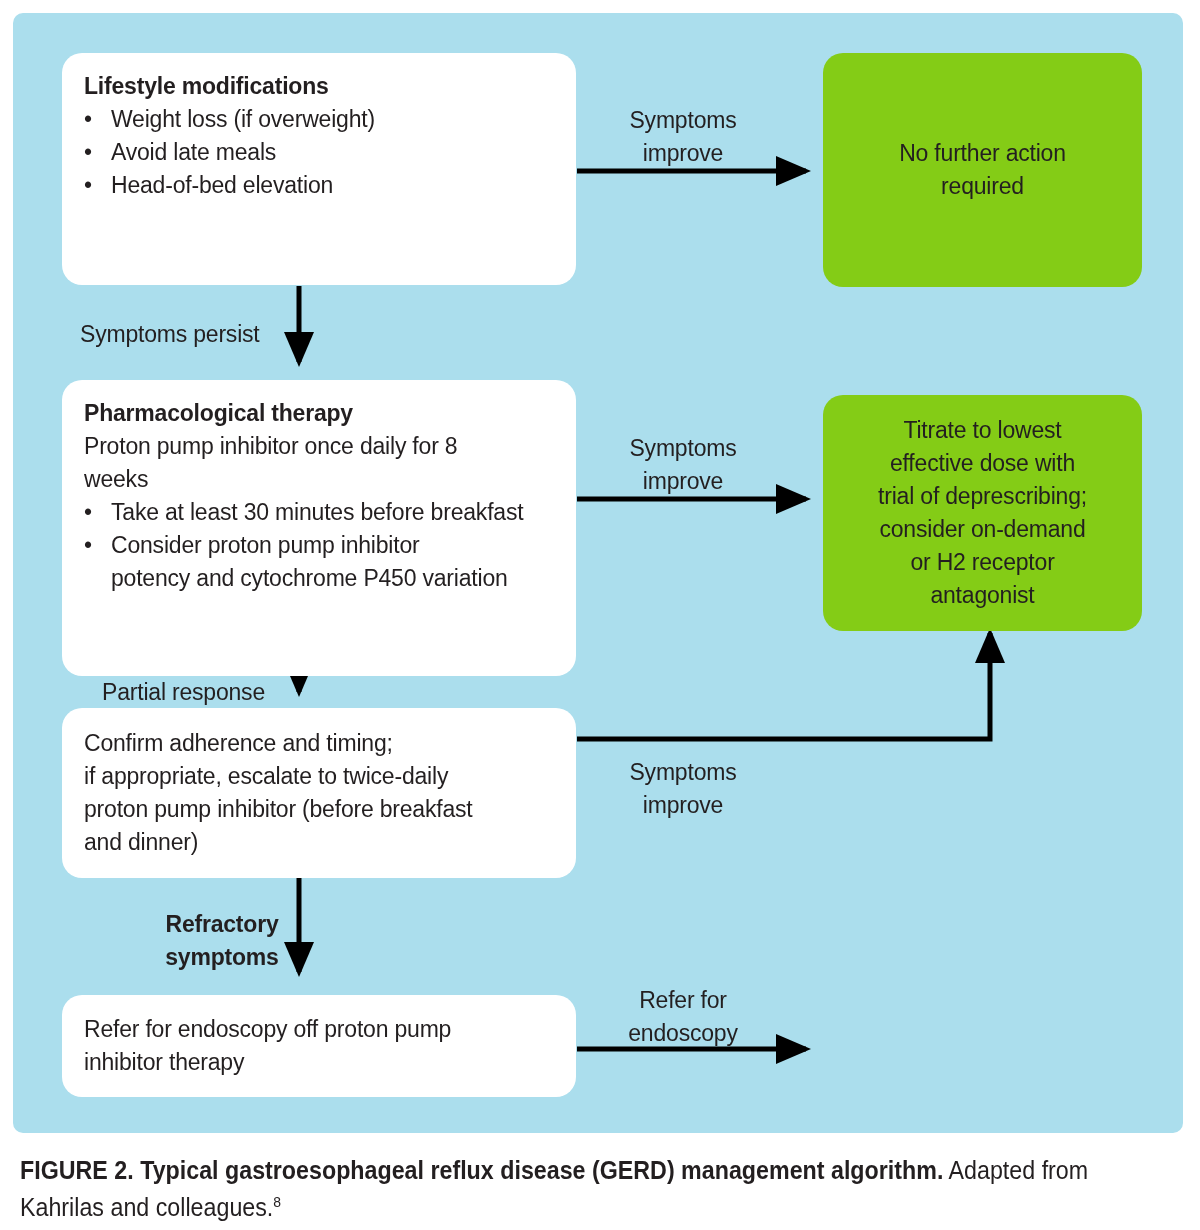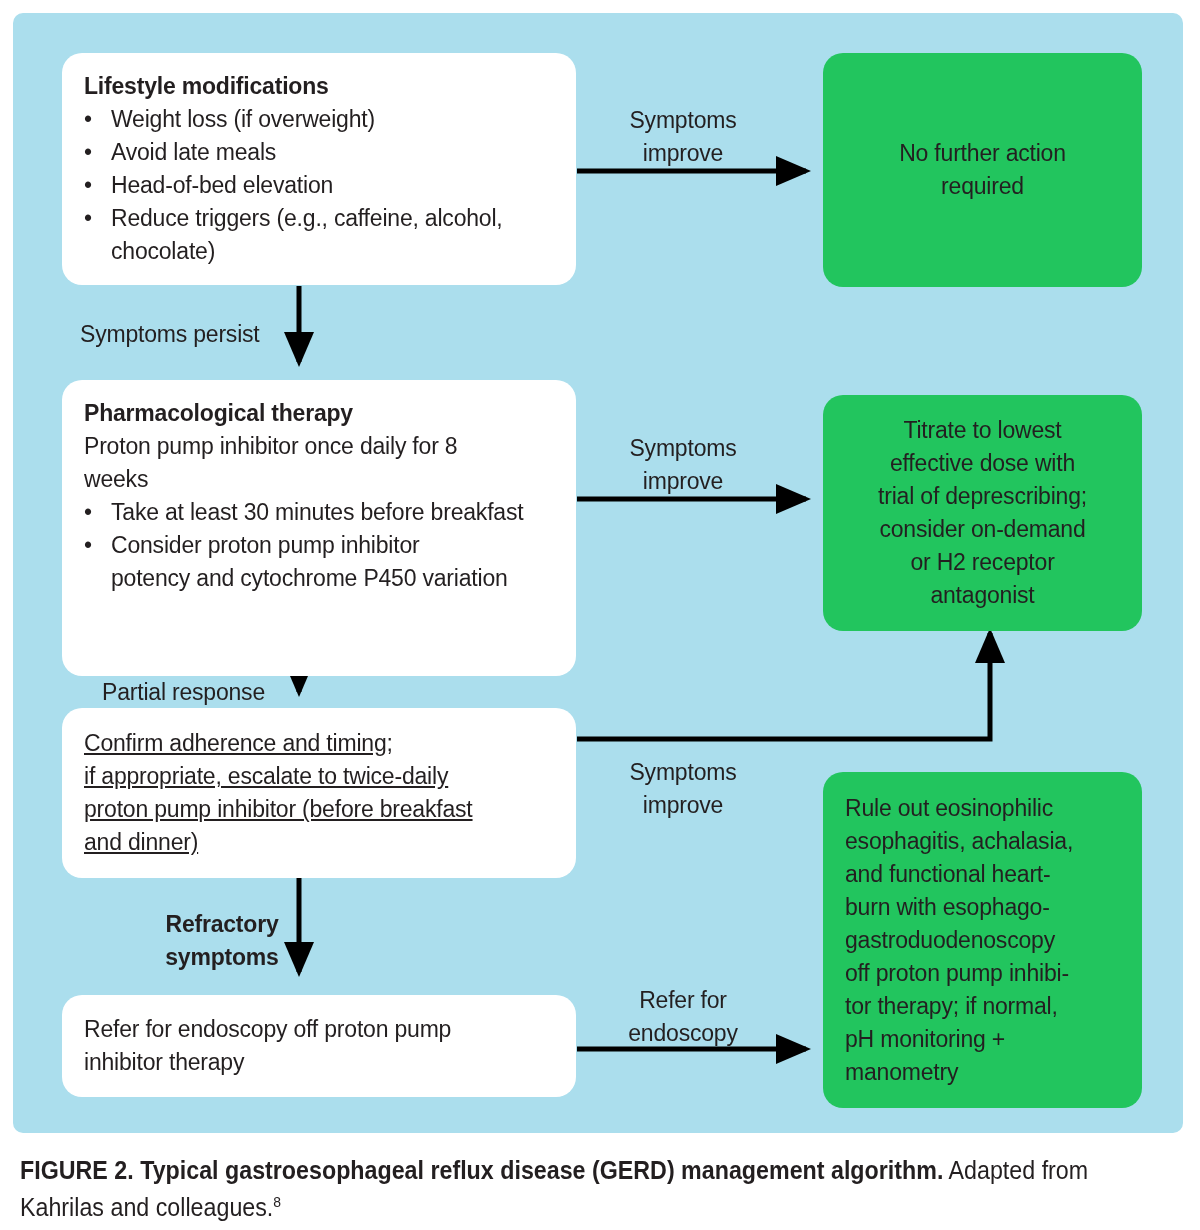"No further action" .outcome { background: #22c55e -> #84cc16 }
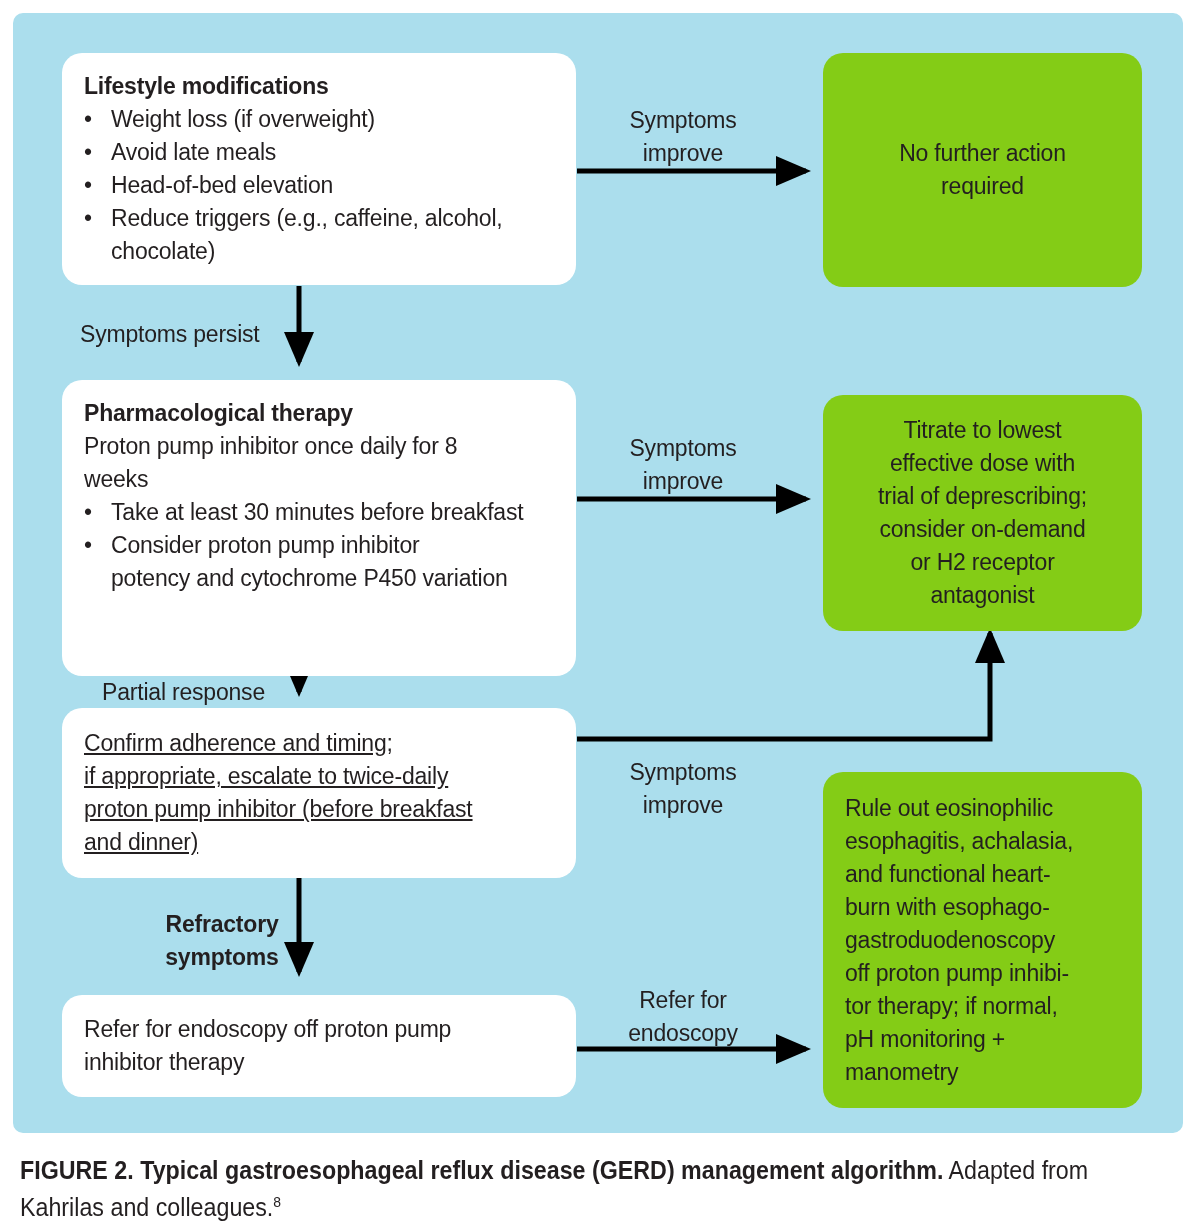"Reduce triggers (e.g., caffeine," li { html: <li> <span></span> <span>Reduce triggers (e.g., caffeine, alcohol, chocolate)</span> </li> -> none }
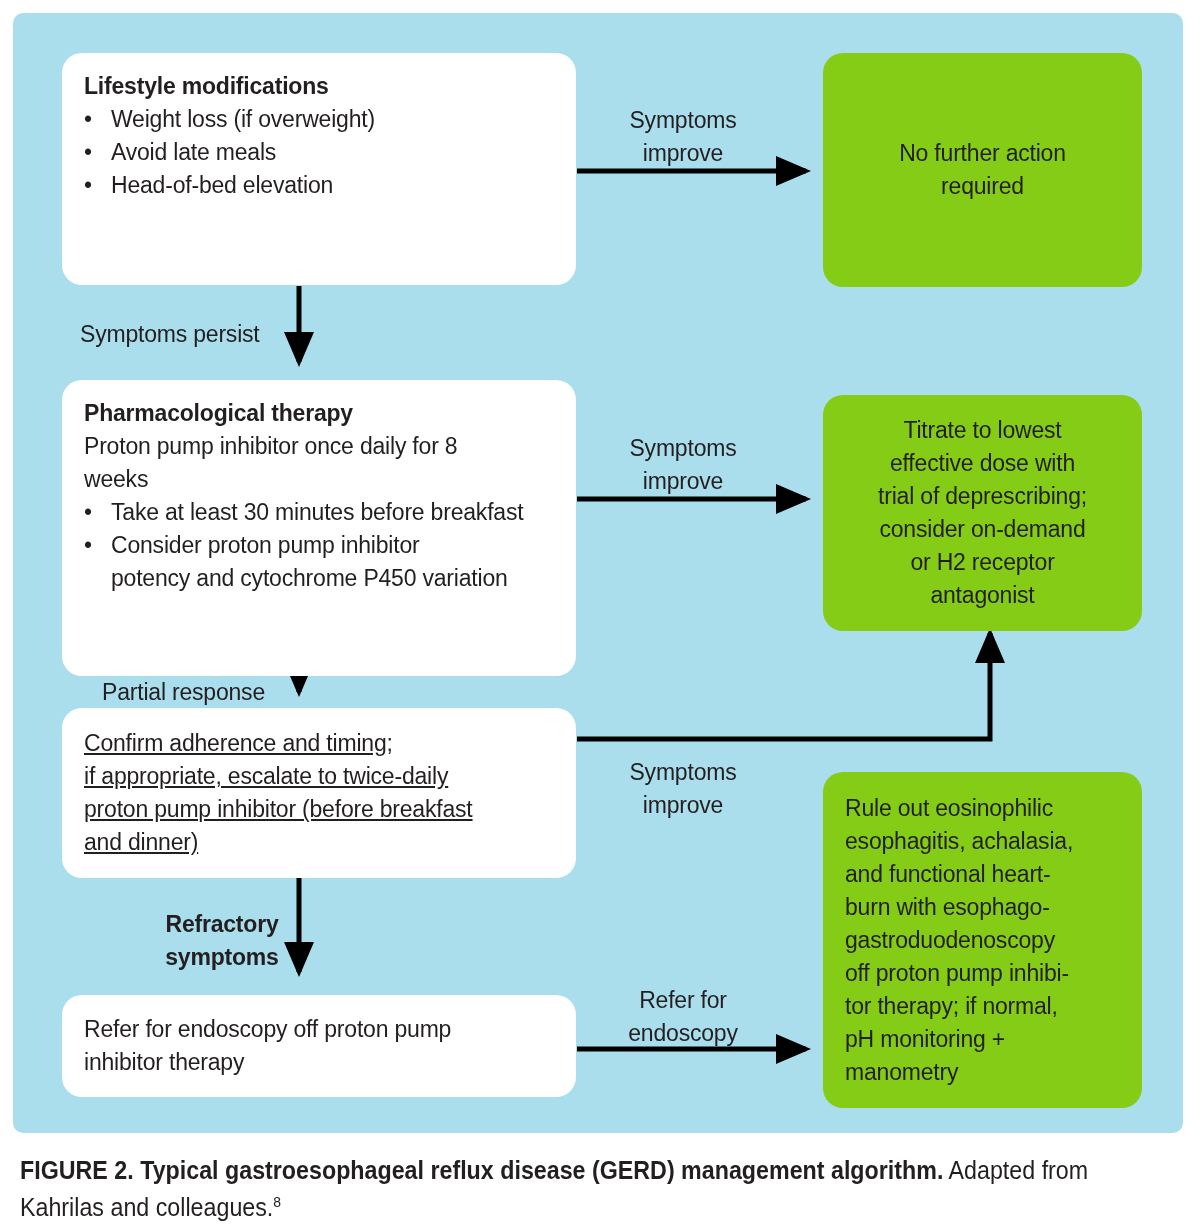"Confirm adherence and timing;" div.box { text-decoration: underline -> none }
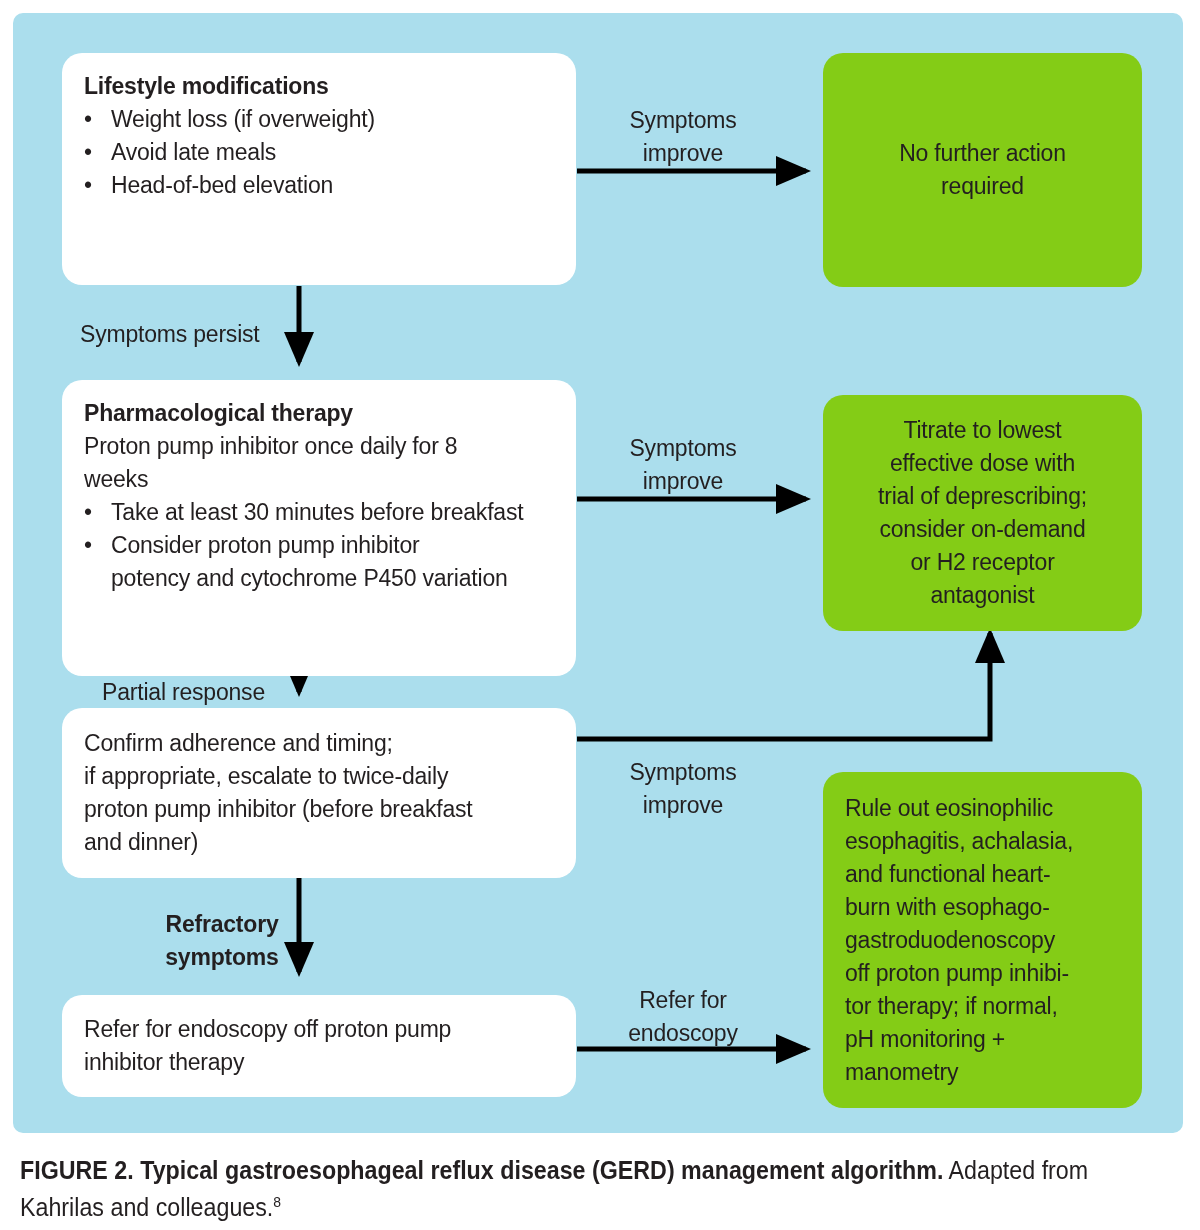"Rule out eosinophilic" div.box { html: <div> <div>Rule out eosinophilic esophagitis, achalasia, and functional heart- burn with esophago- gastroduodenoscopy off proton pump inhibi- tor therapy; if normal, pH monitoring + manometry</div> </div> -> none }
